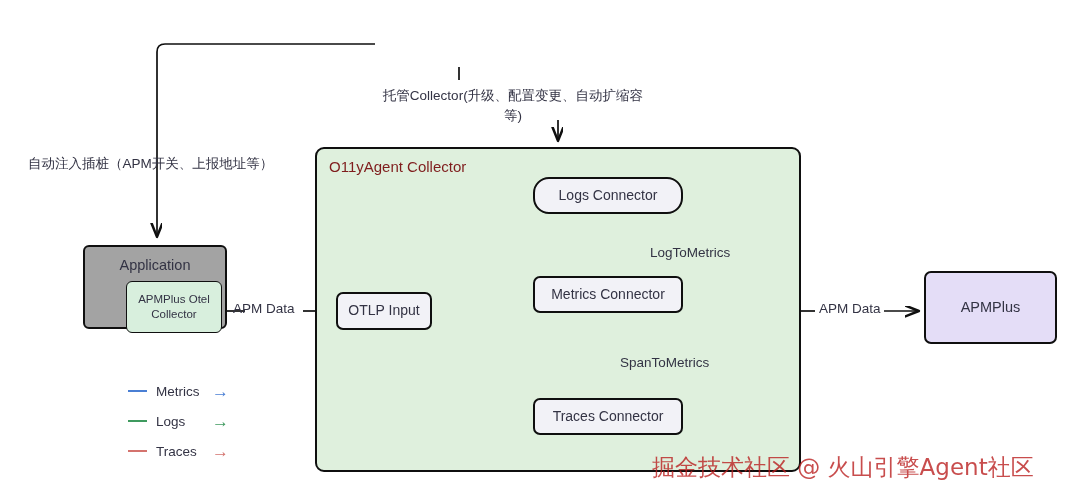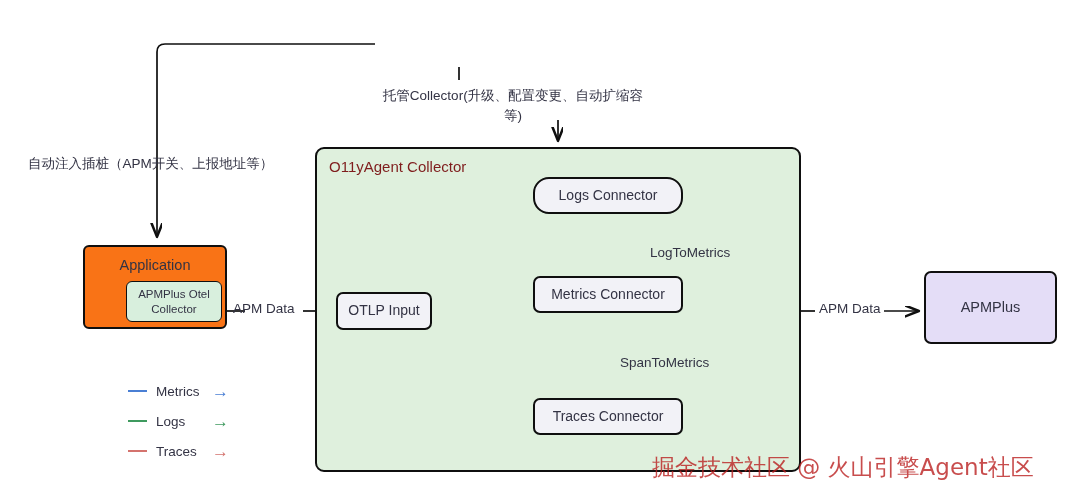"Application" .node-app { background: #f97316 -> #a3a3a3 }
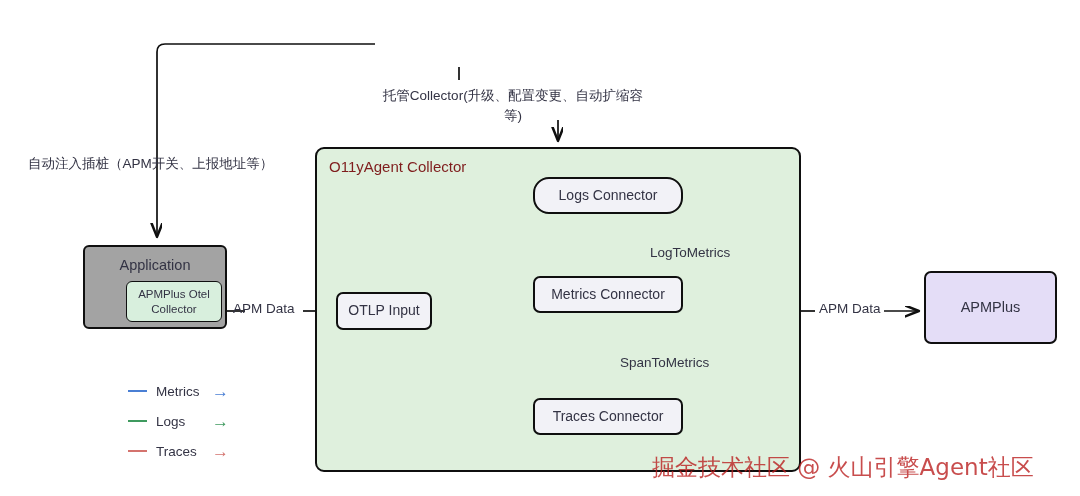"APMPlus Otel" .node-javaagent { height: 41px -> 52px }
